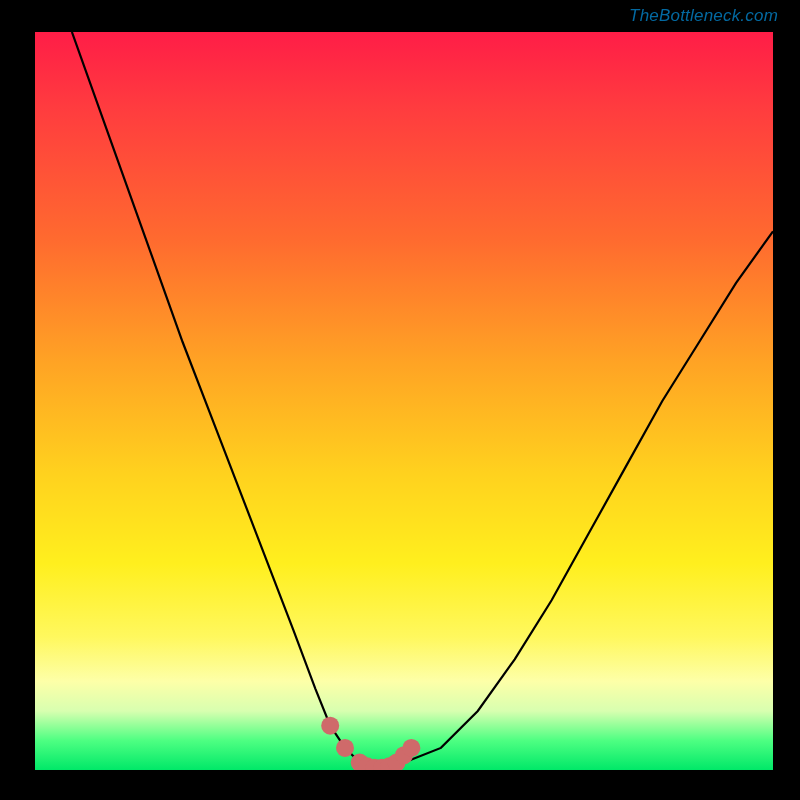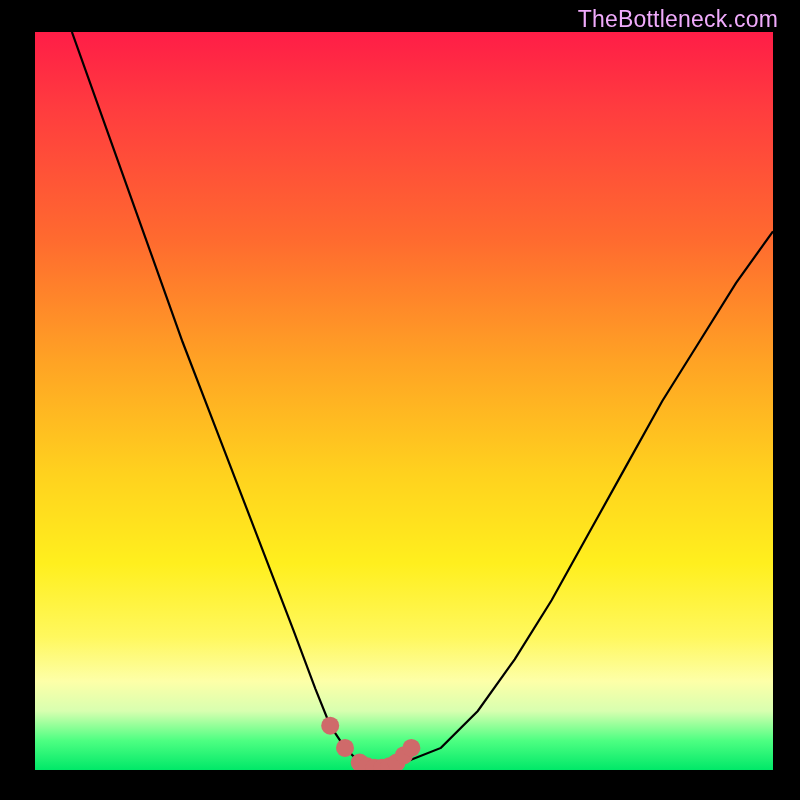"TheBottleneck.com" .watermark { color: #f0abfc -> #0369a1; font-size: 23px -> 17px; font-style: none -> italic }
